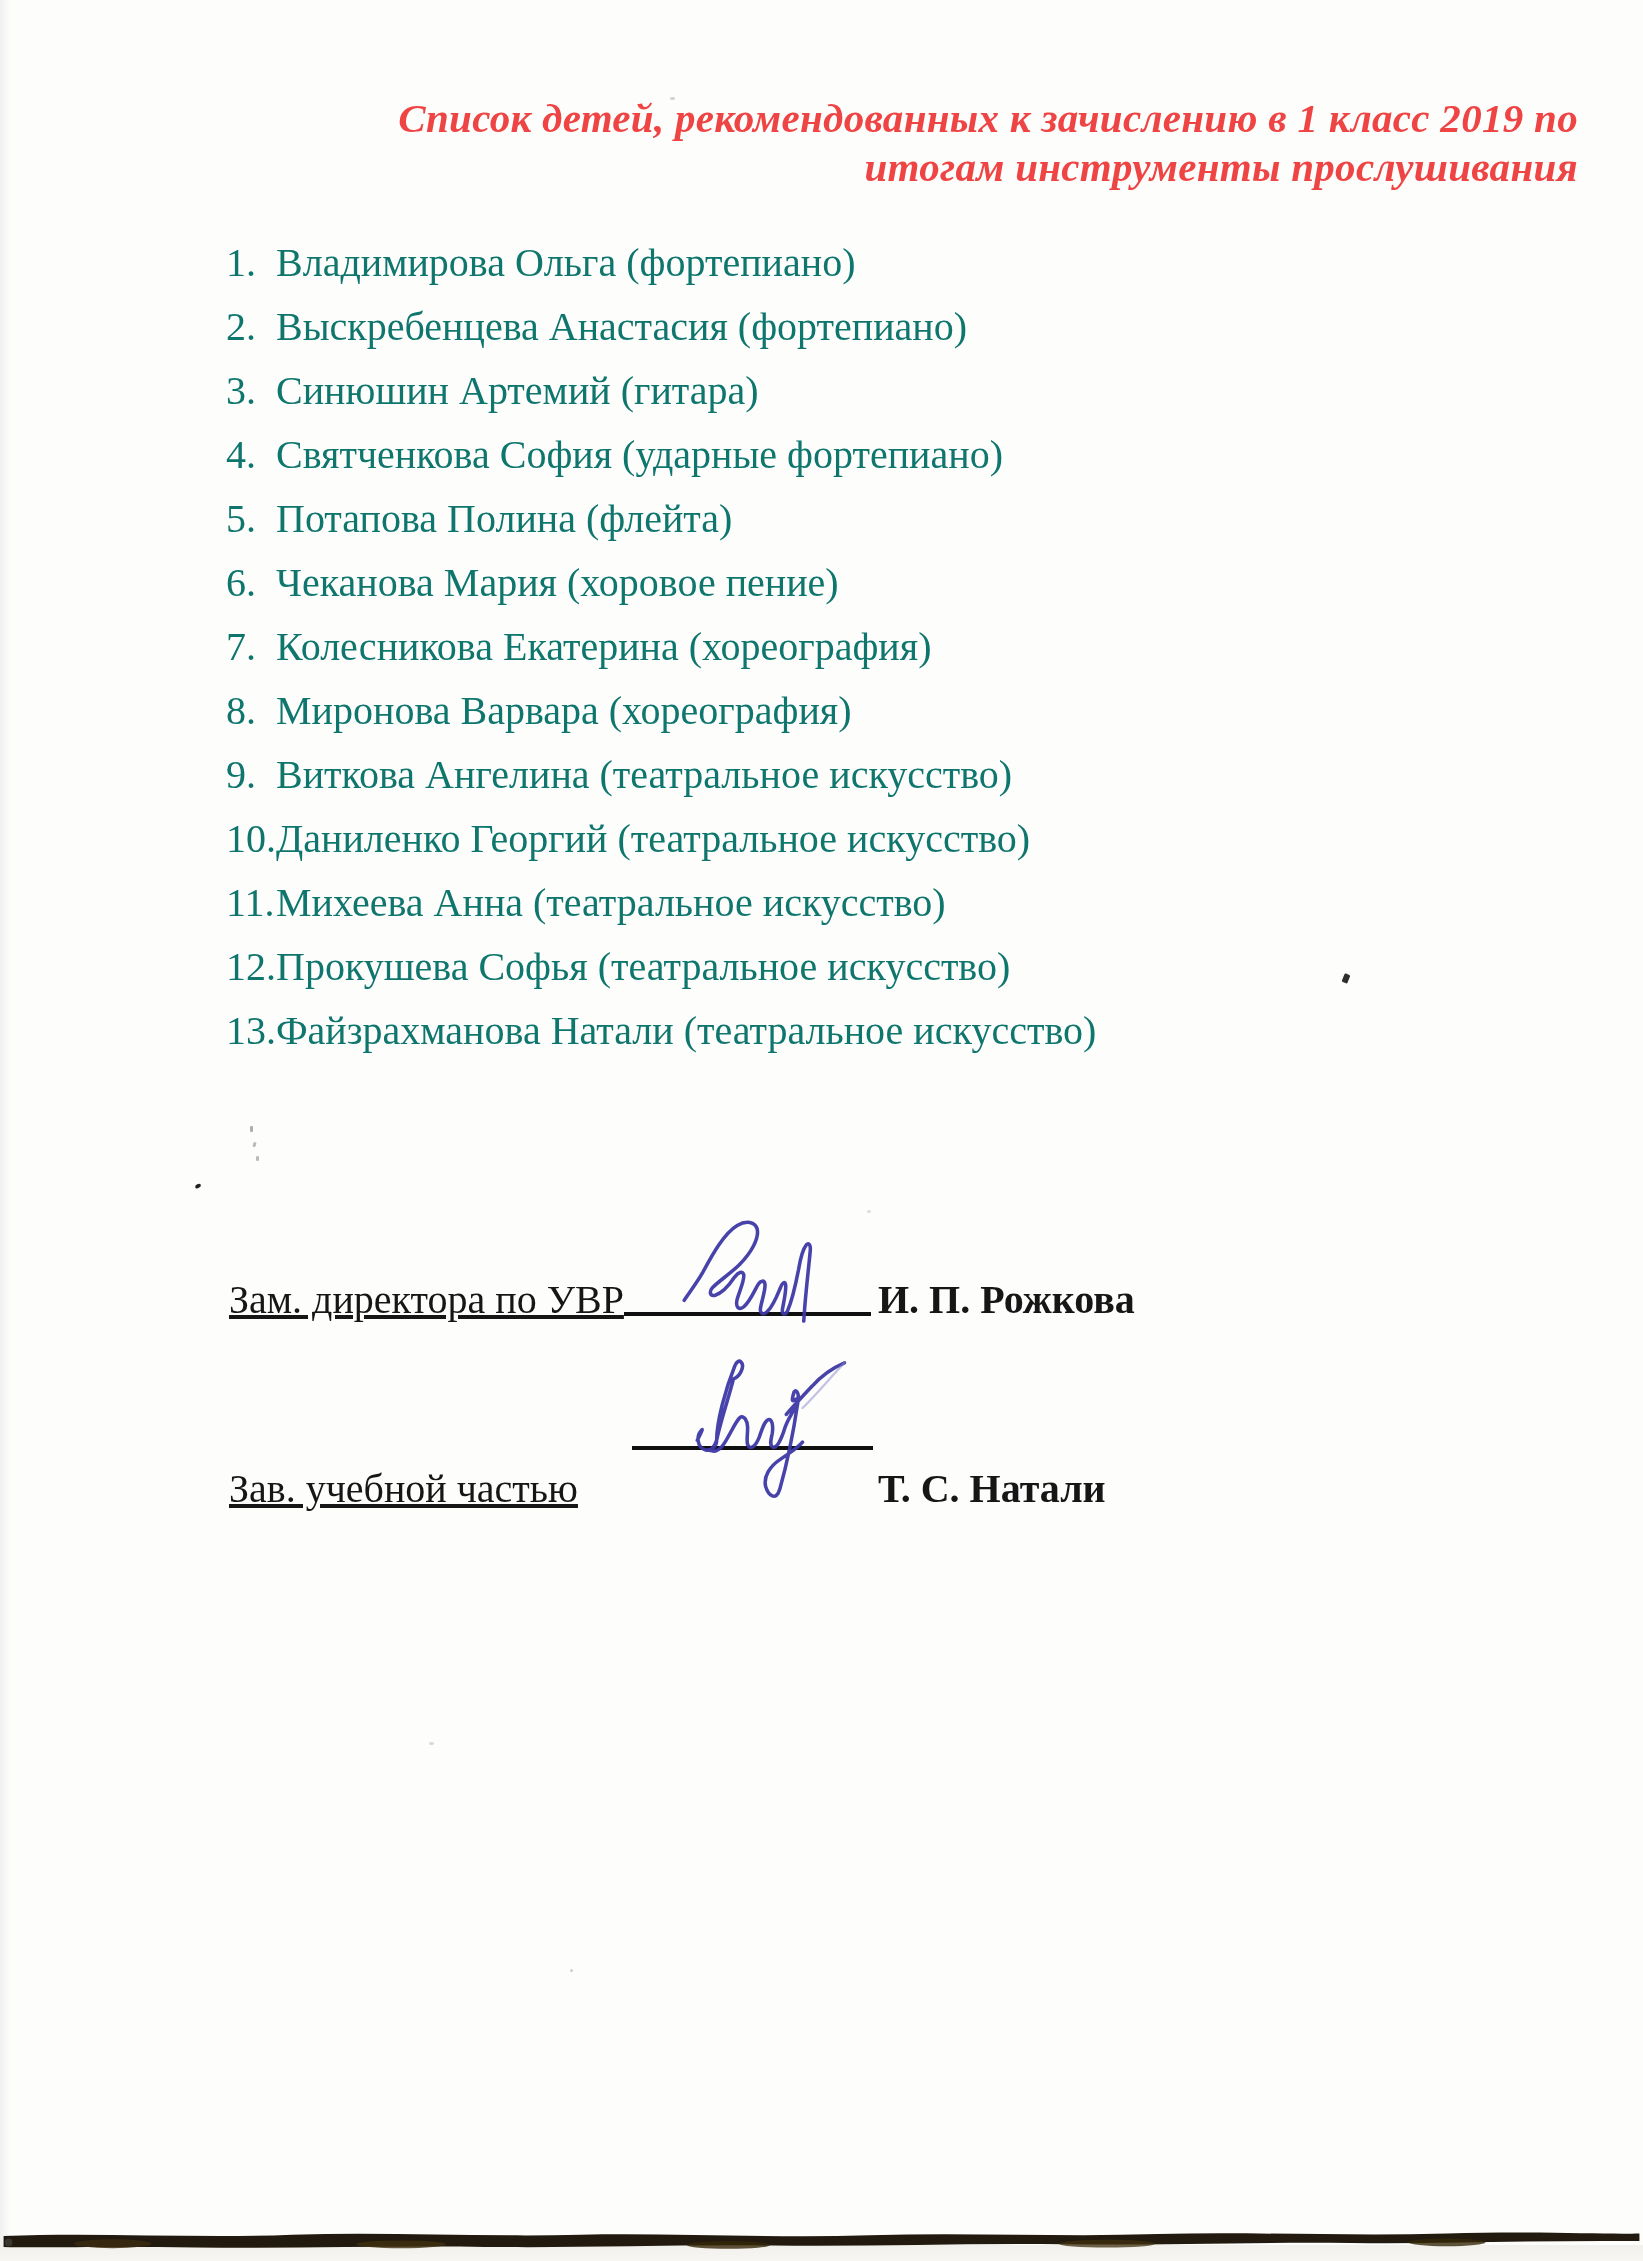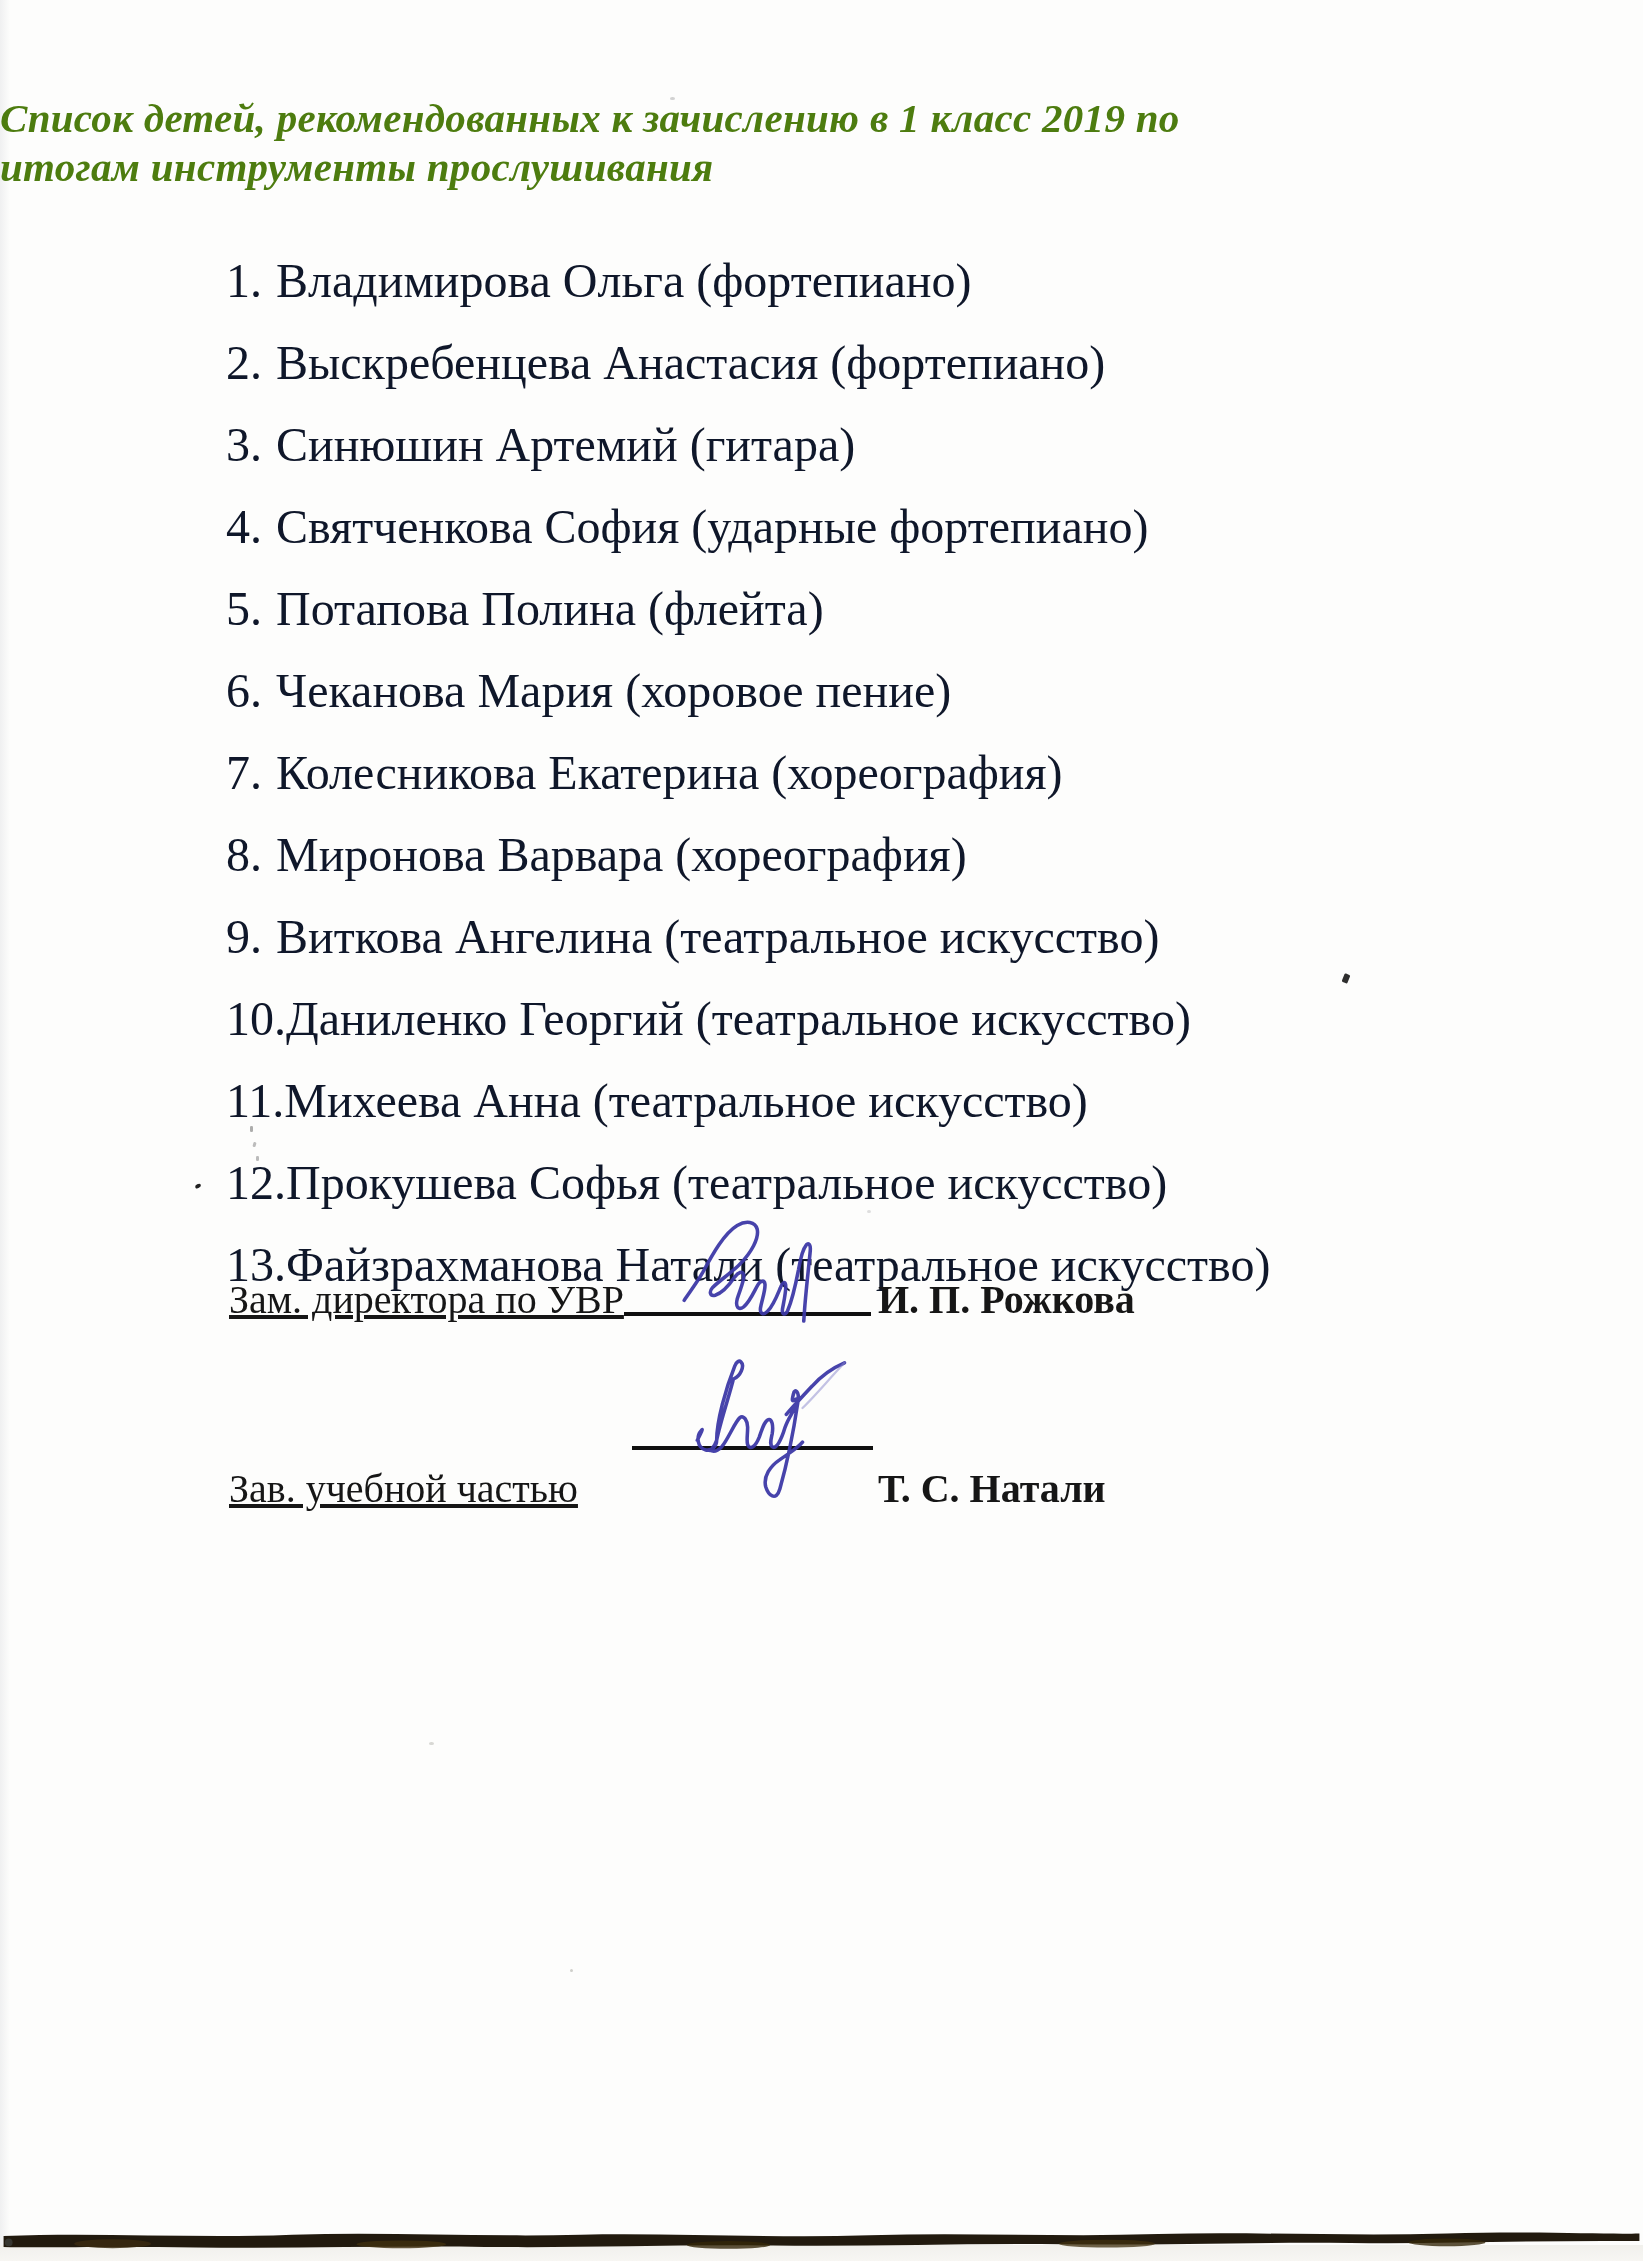"Список детей, рекомендованных к" .title { color: #4d7c0f -> #ef4444; text-align: left -> right }
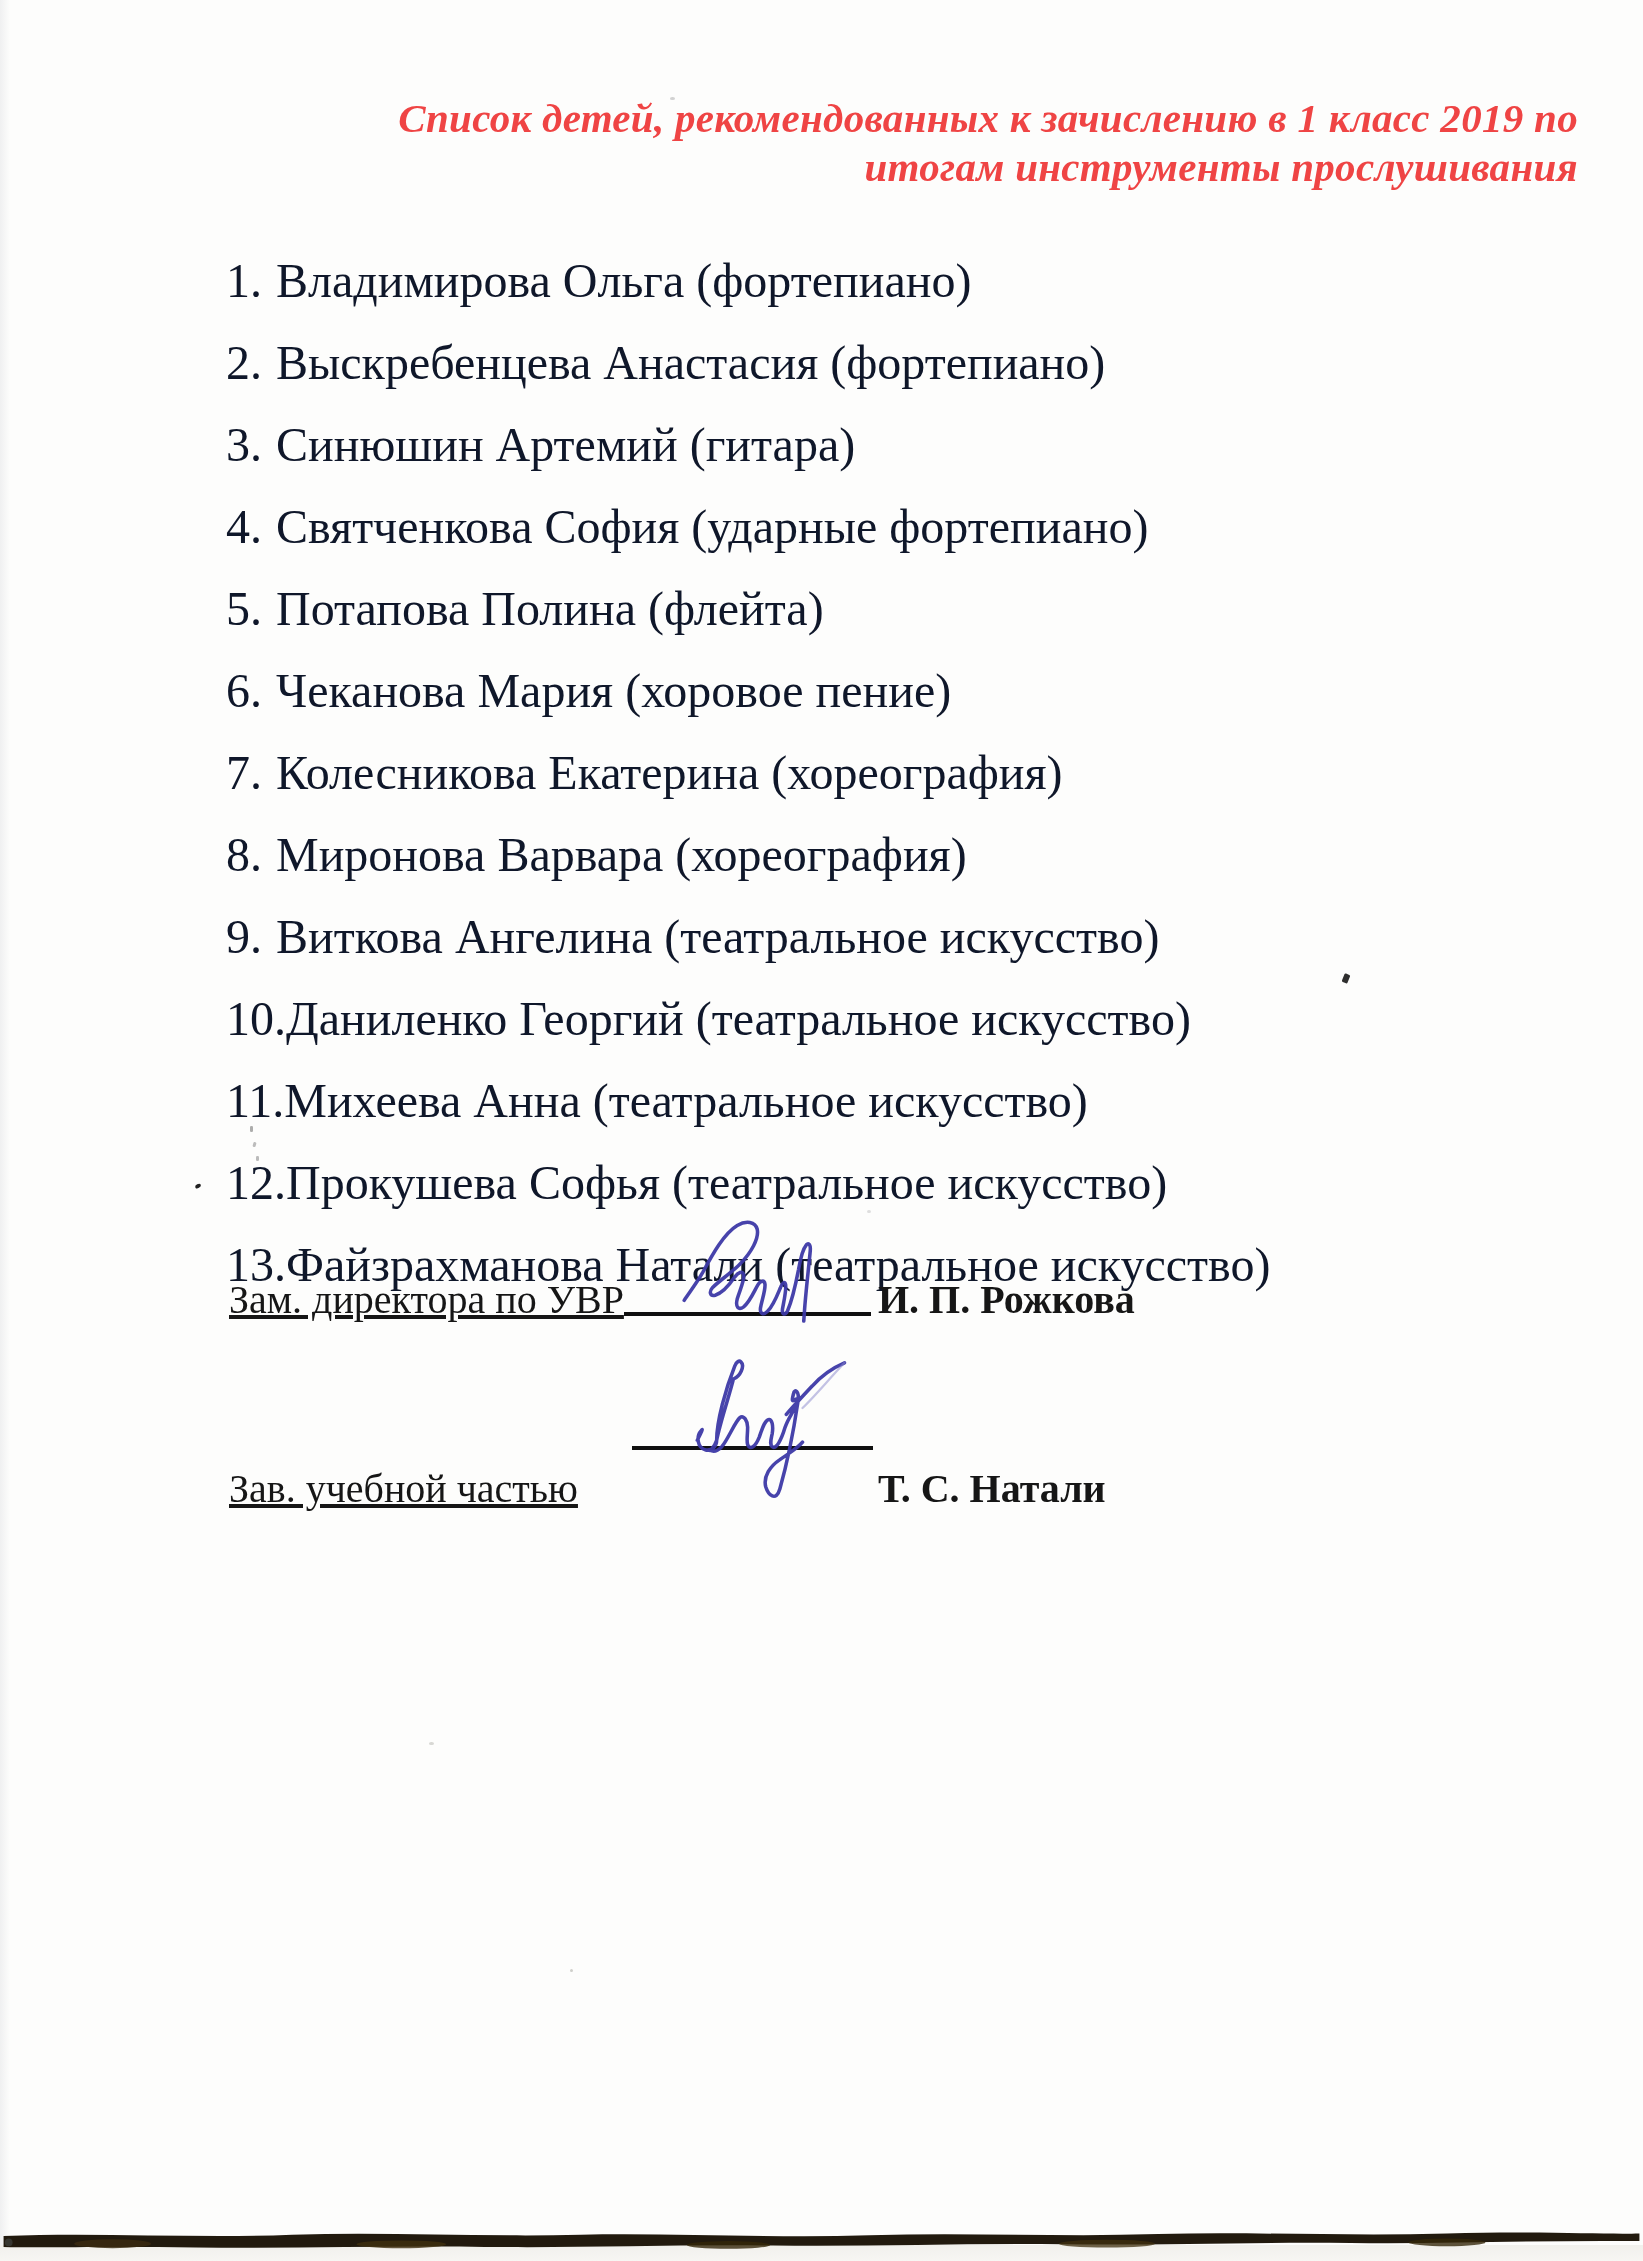"1. Владимирова Ольга (фортепиано)" .rec-list li { color: #0f172a -> #0f766e; font-size: 48px -> 40px; margin-top: 18px -> none }
